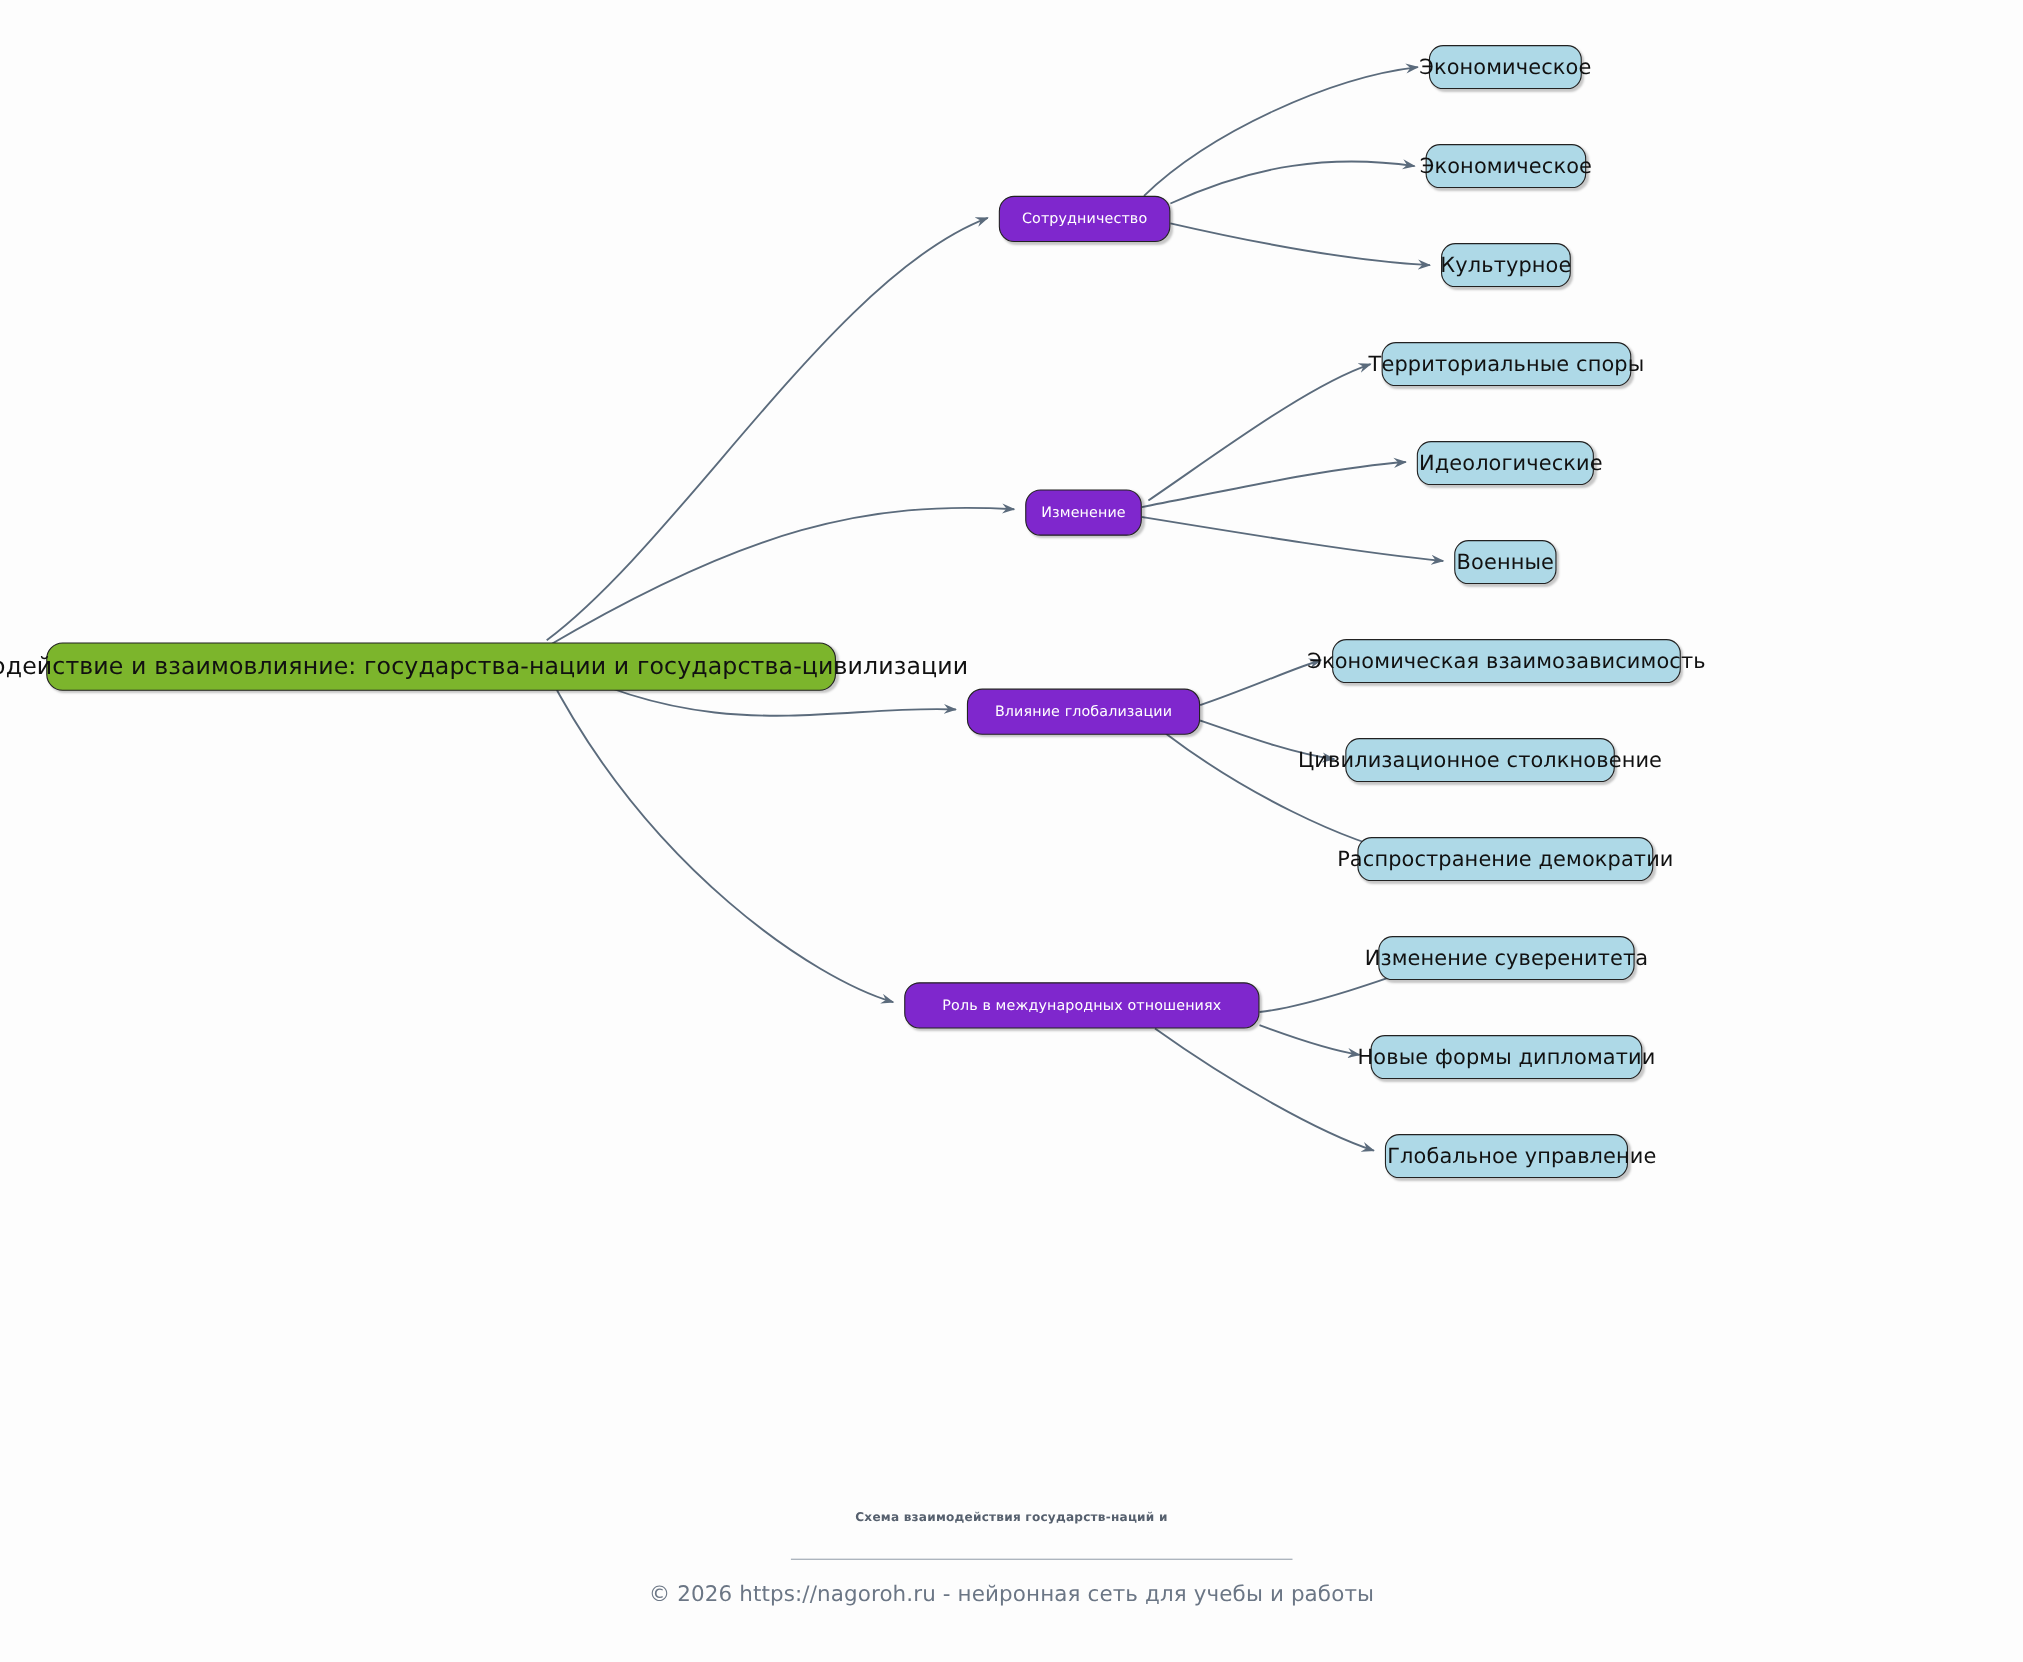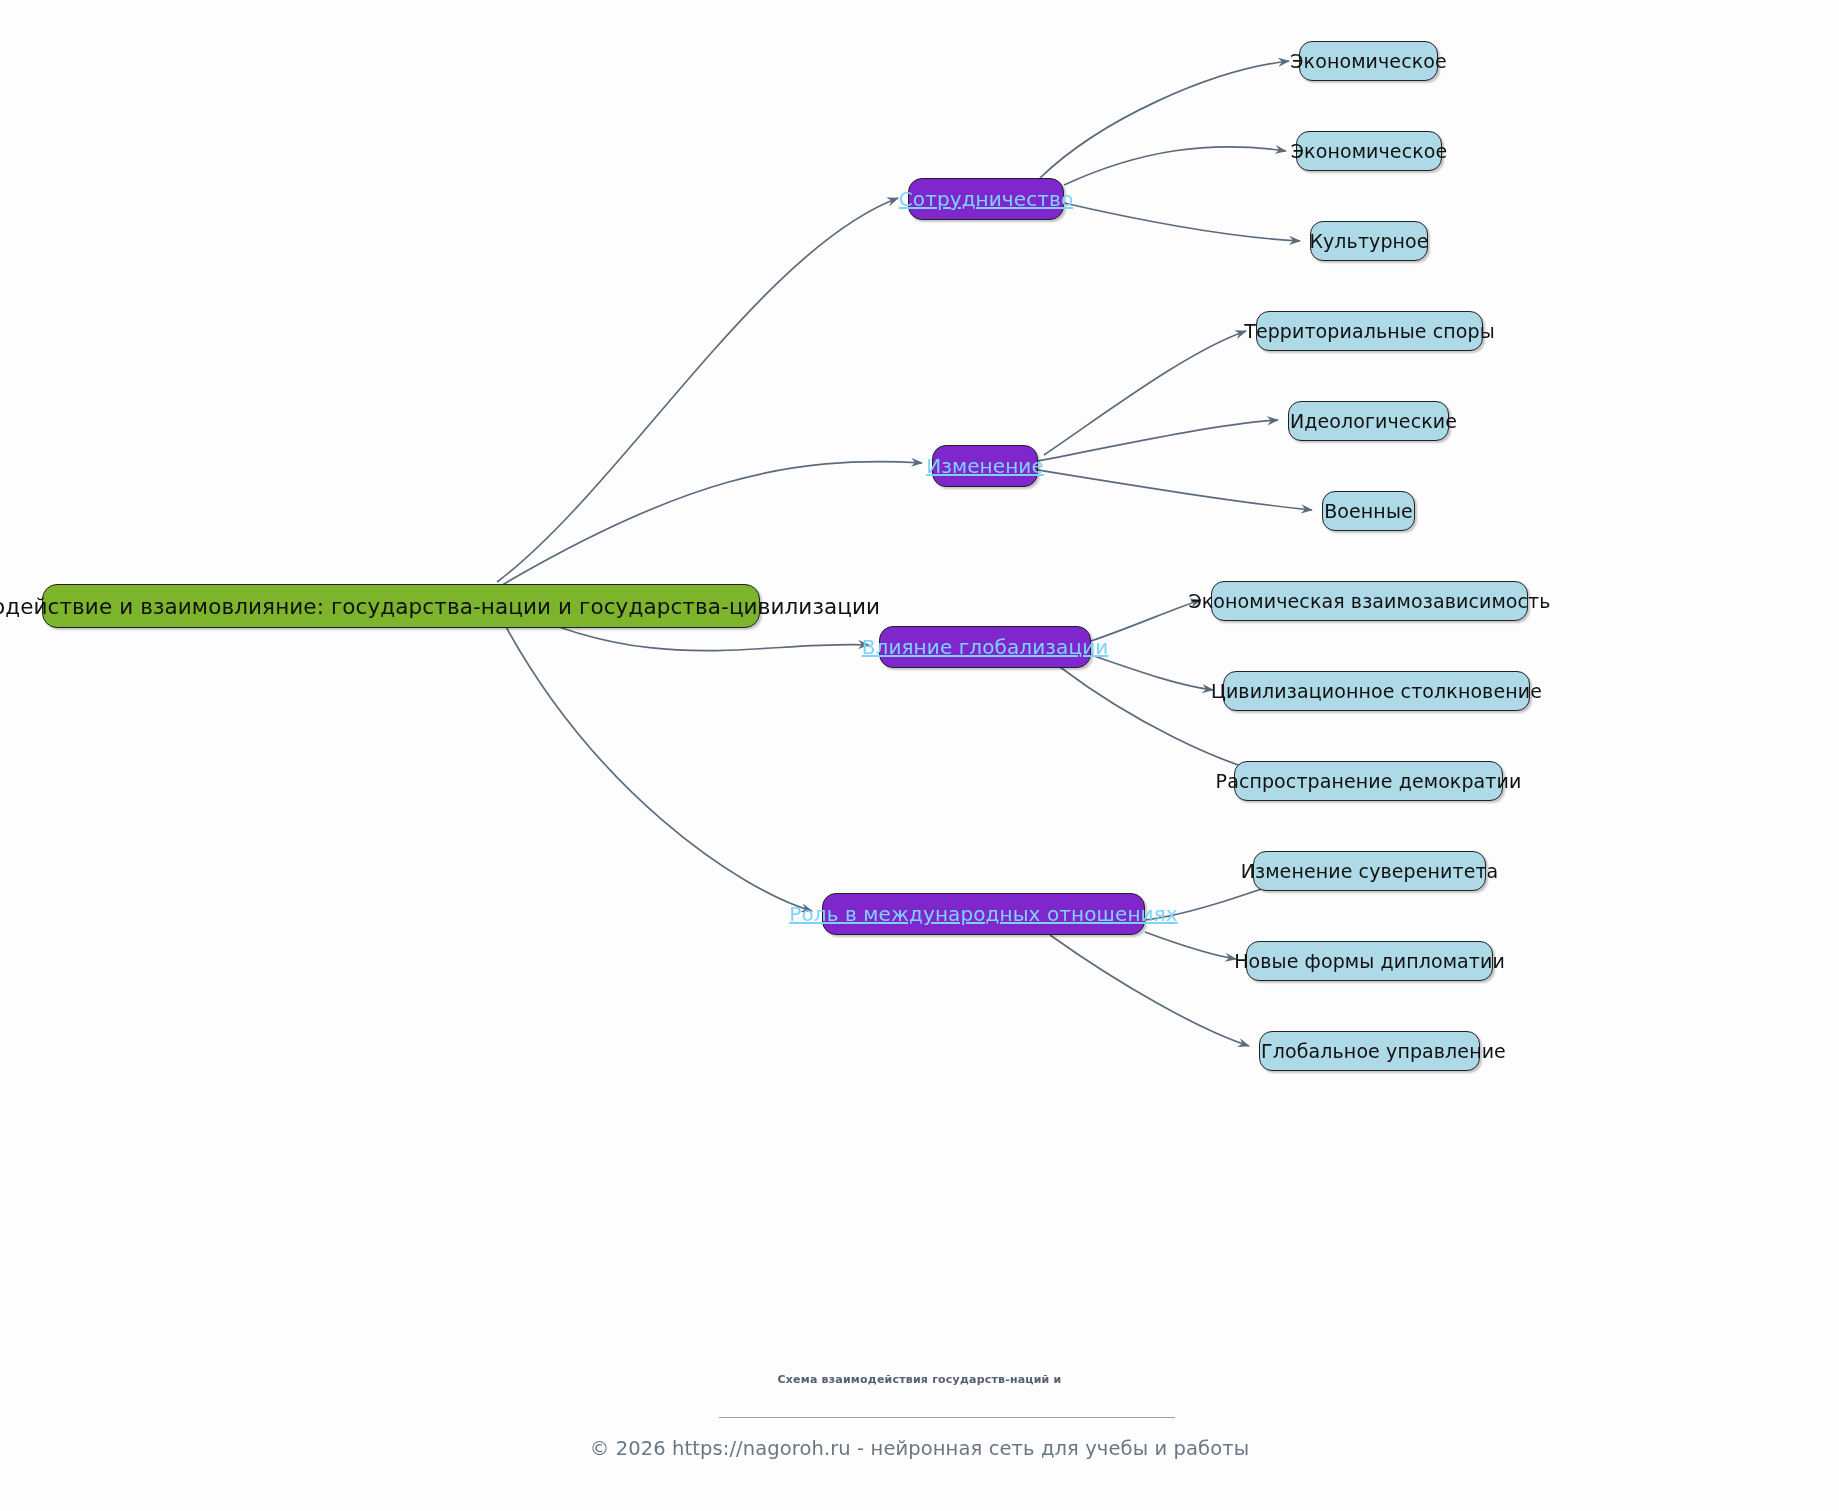"Сотрудничество" .node-branch { color: #7dd3fc -> #ffffff; font-size: 20px -> 13px; text-decoration: underline -> none }
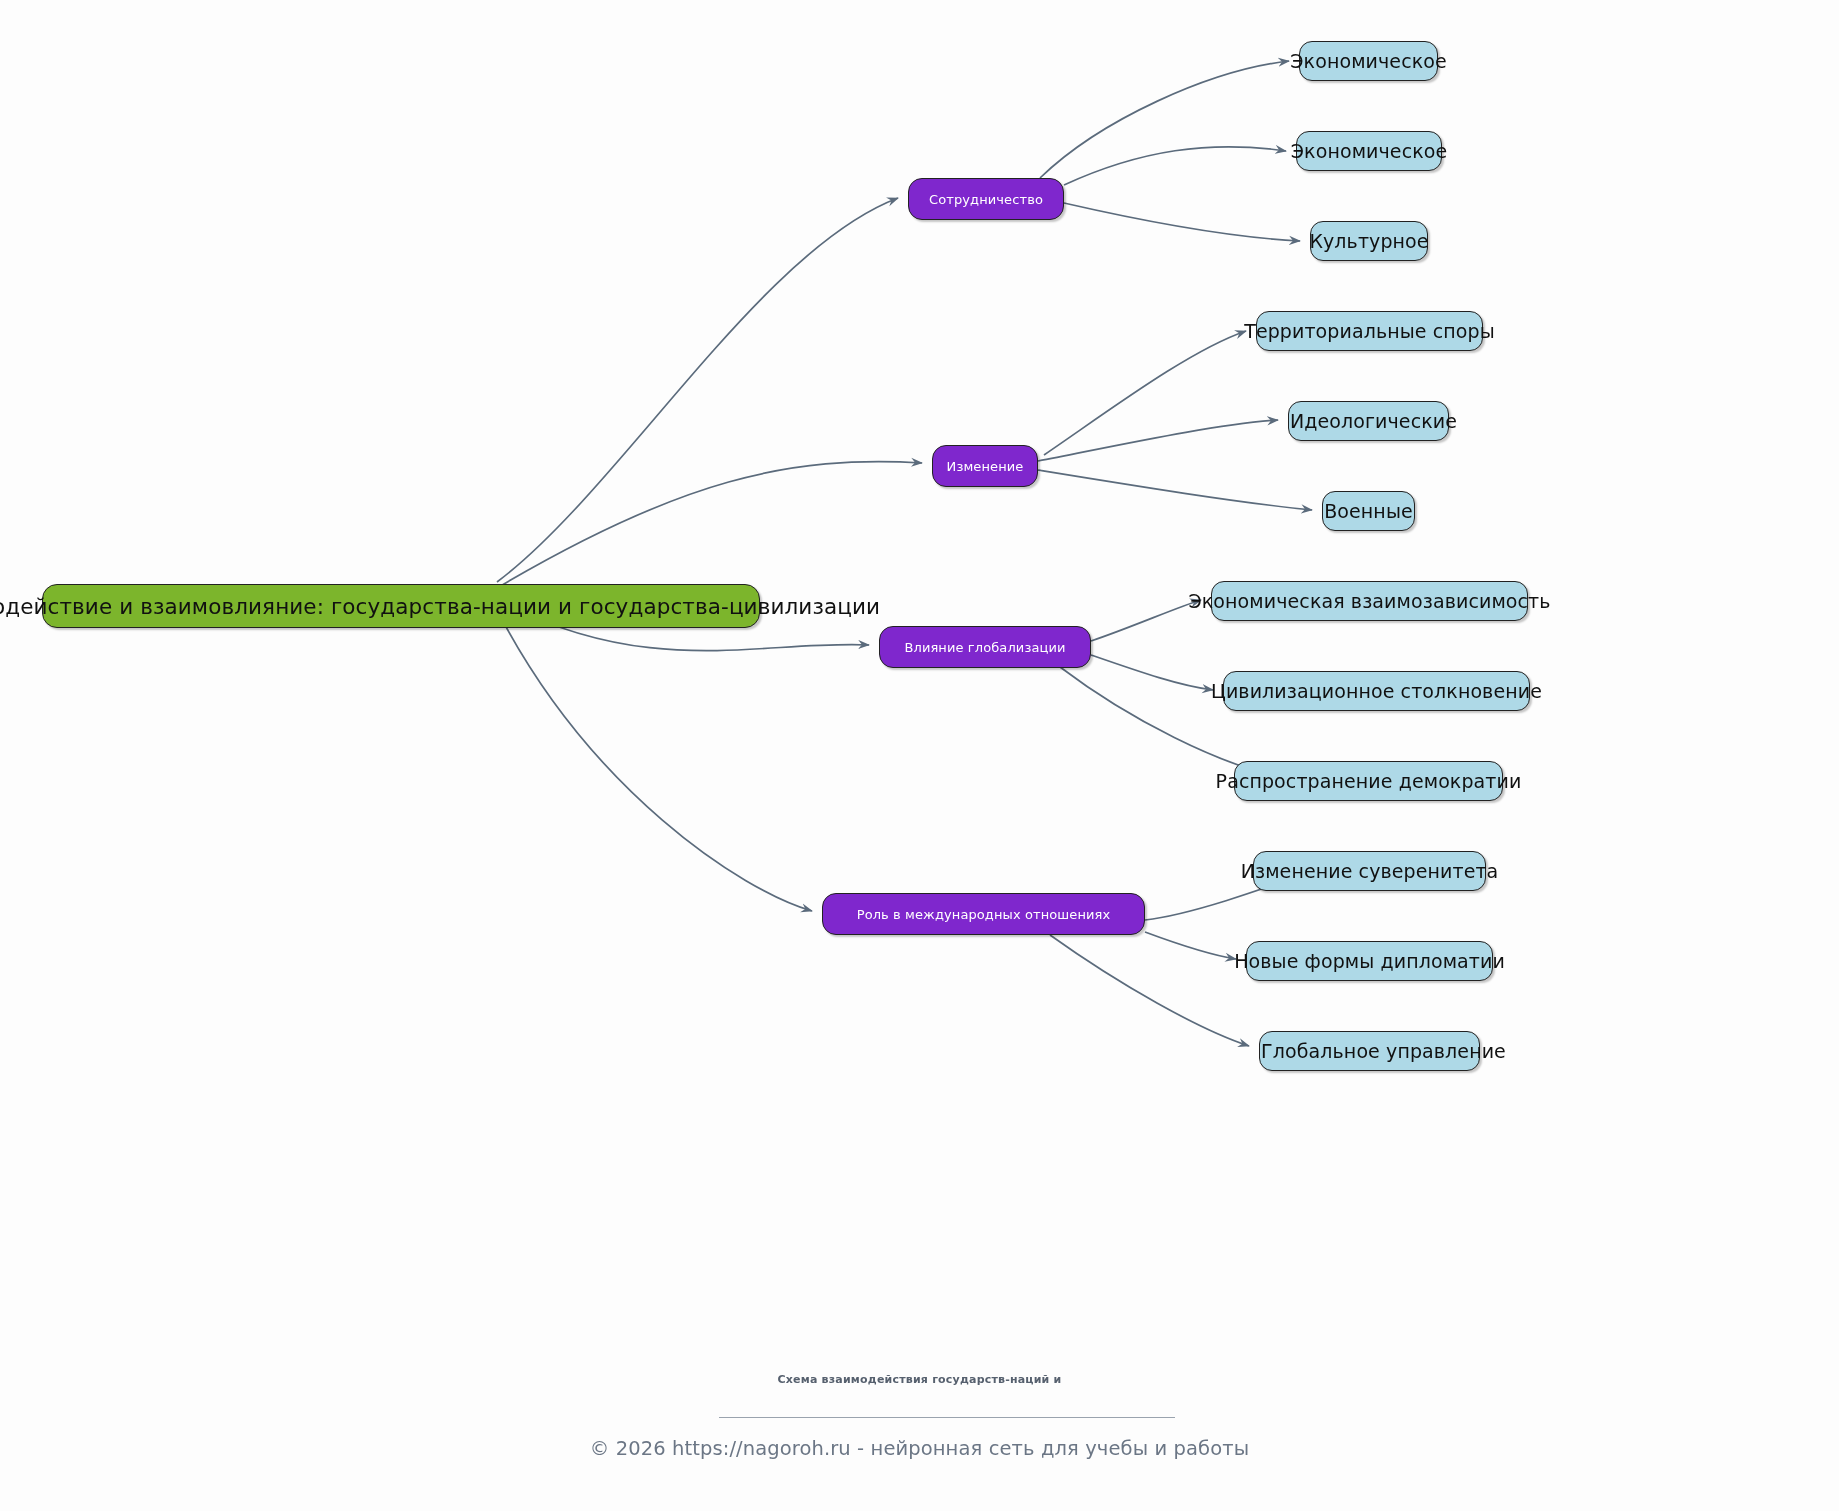"Цивилизационное столкновение" div.node { width: 307px -> 245px }
